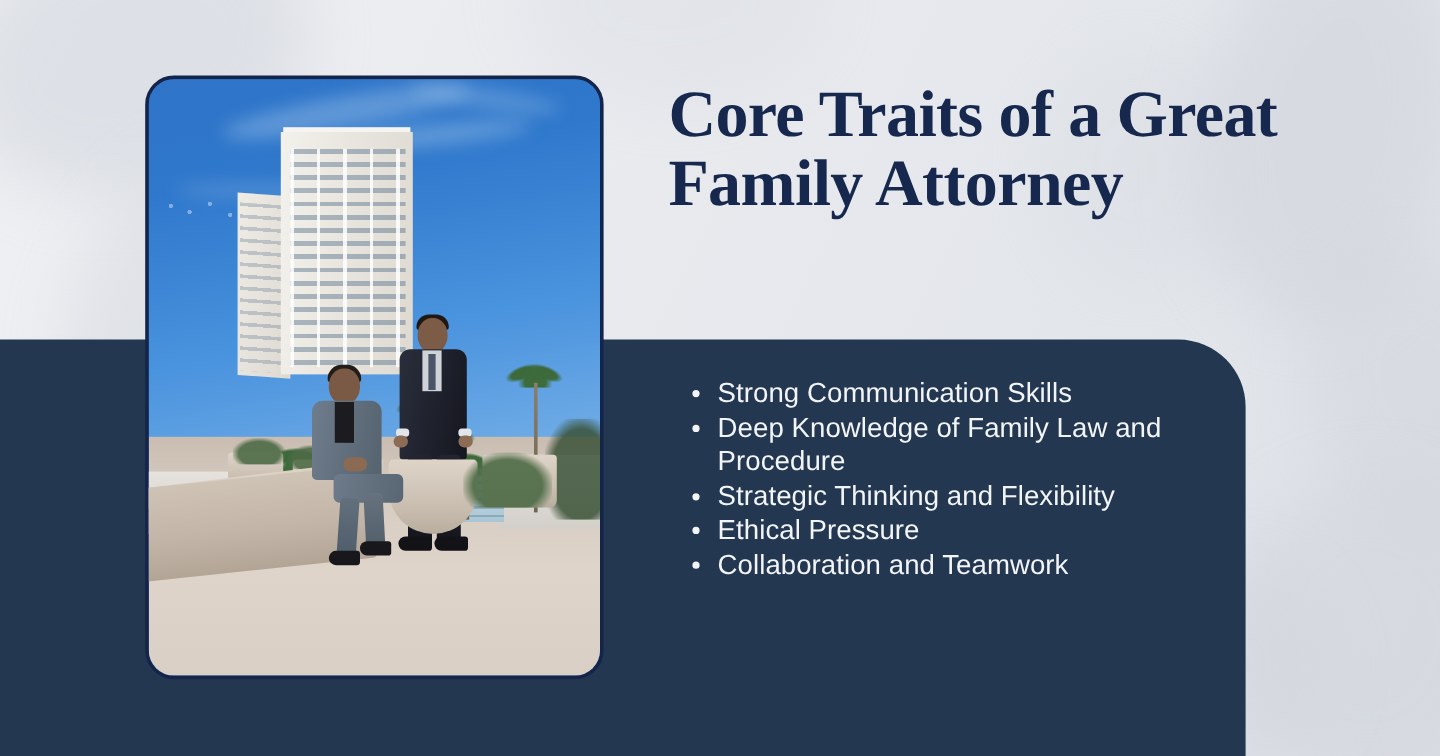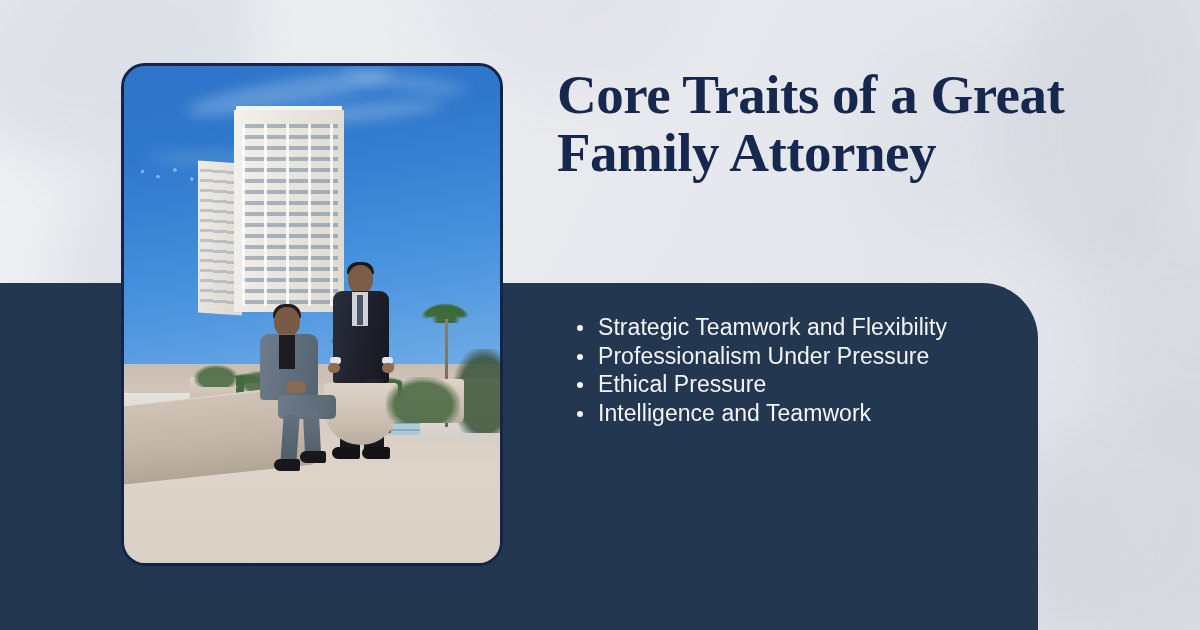"Strong Communication Skills" li.bullet-item { html: none -> <li>Strong Communication Skills</li> }
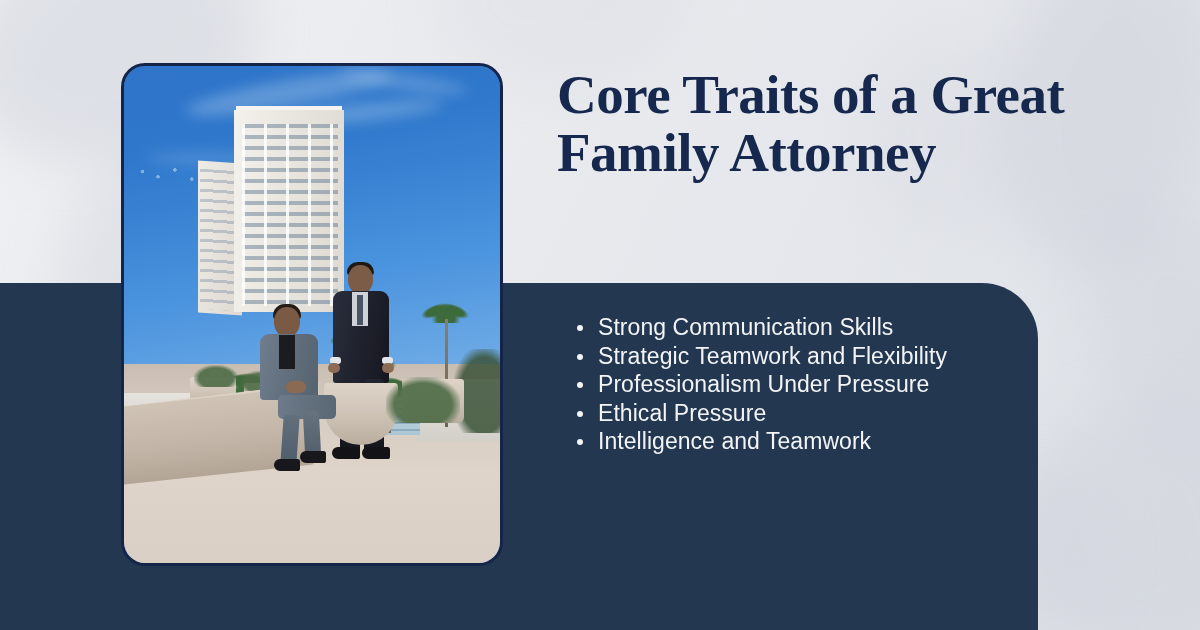"Deep Knowledge of Family Law" li.bullet-item { html: none -> <li>Deep Knowledge of Family Law and Procedure</li> }
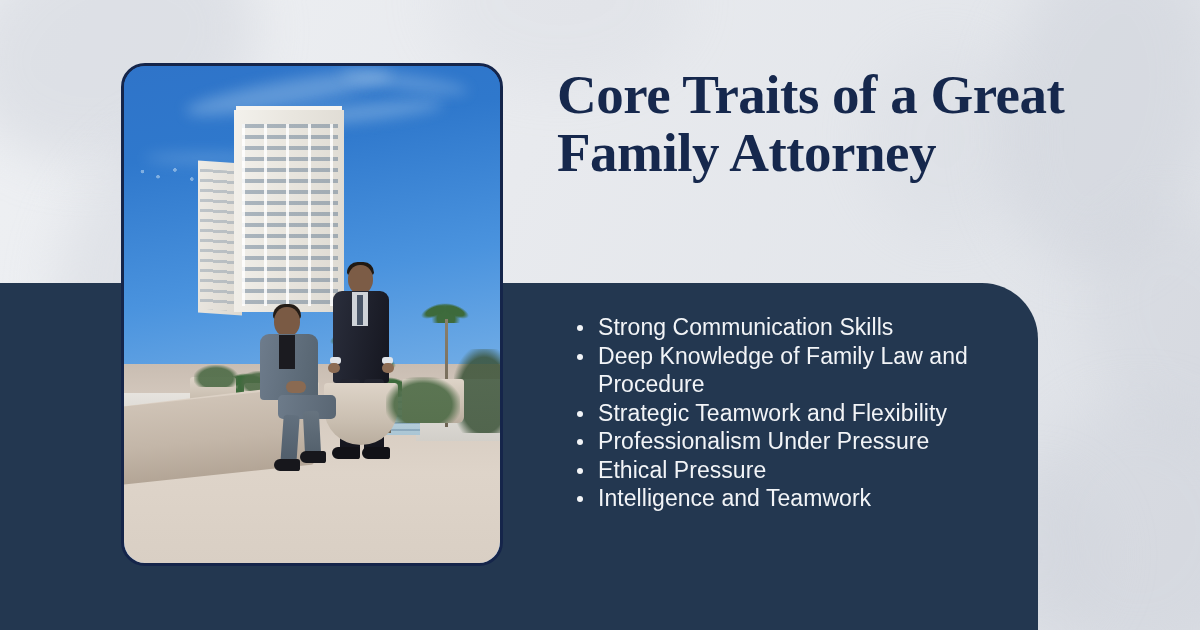"Strategic Teamwork and Flexibility" li.bullet-item { text: Teamwork -> Thinking }
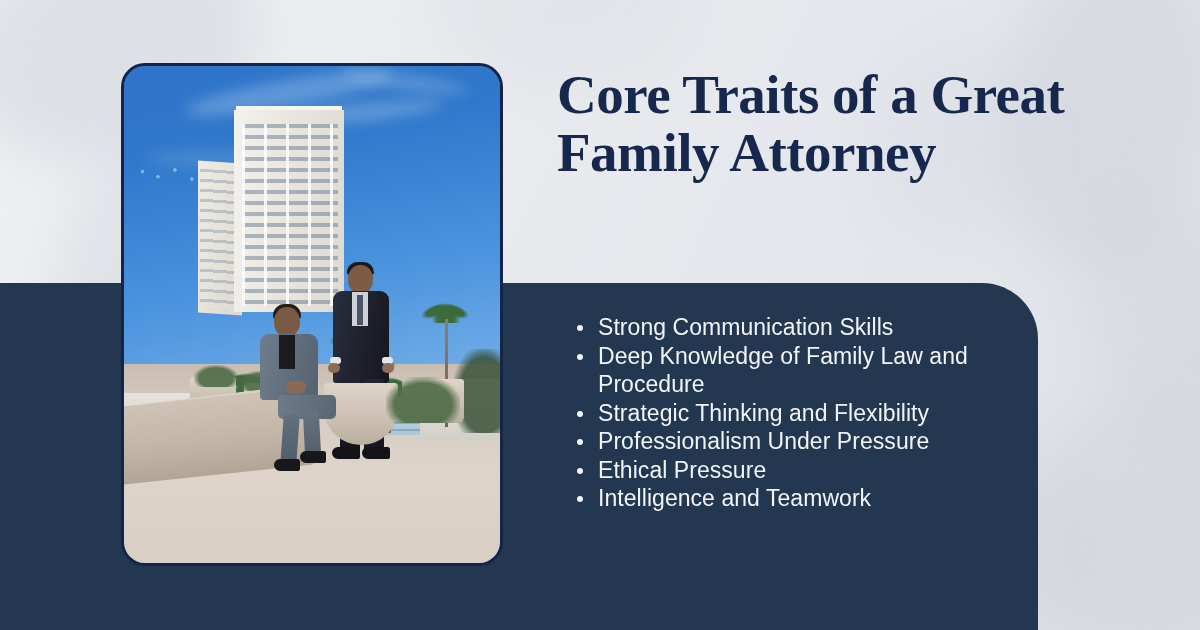"Professionalism Under Pressure" li.bullet-item { html: <li>Professionalism Under Pressure</li> -> none }
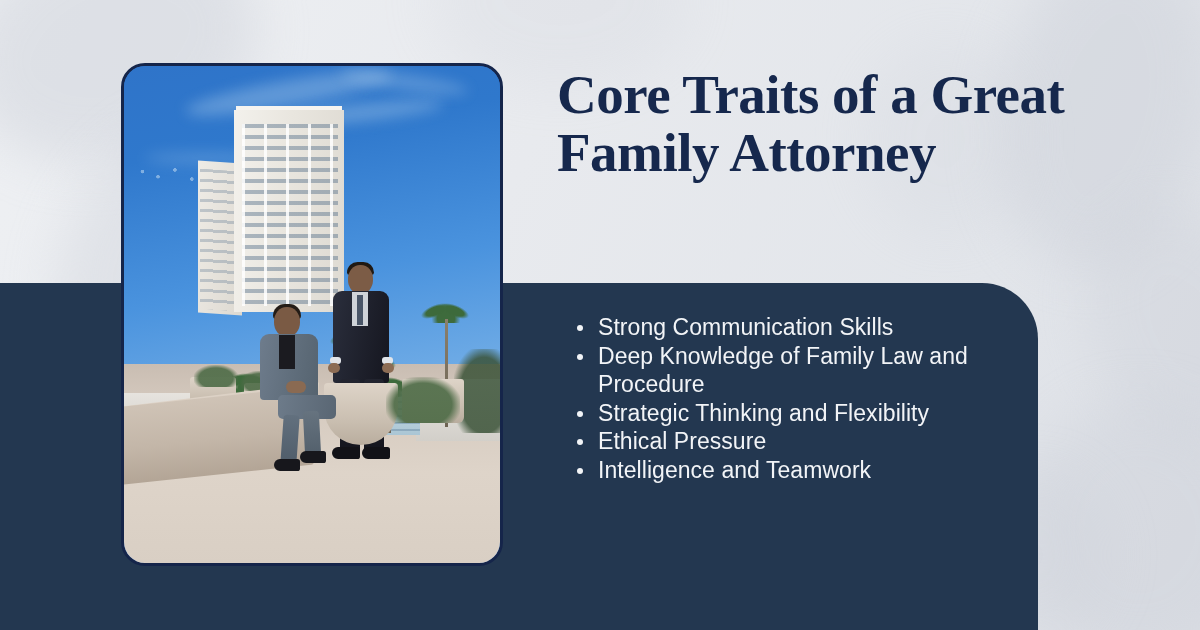"Intelligence and Teamwork" li.bullet-item { text: Intelligence -> Collaboration }
